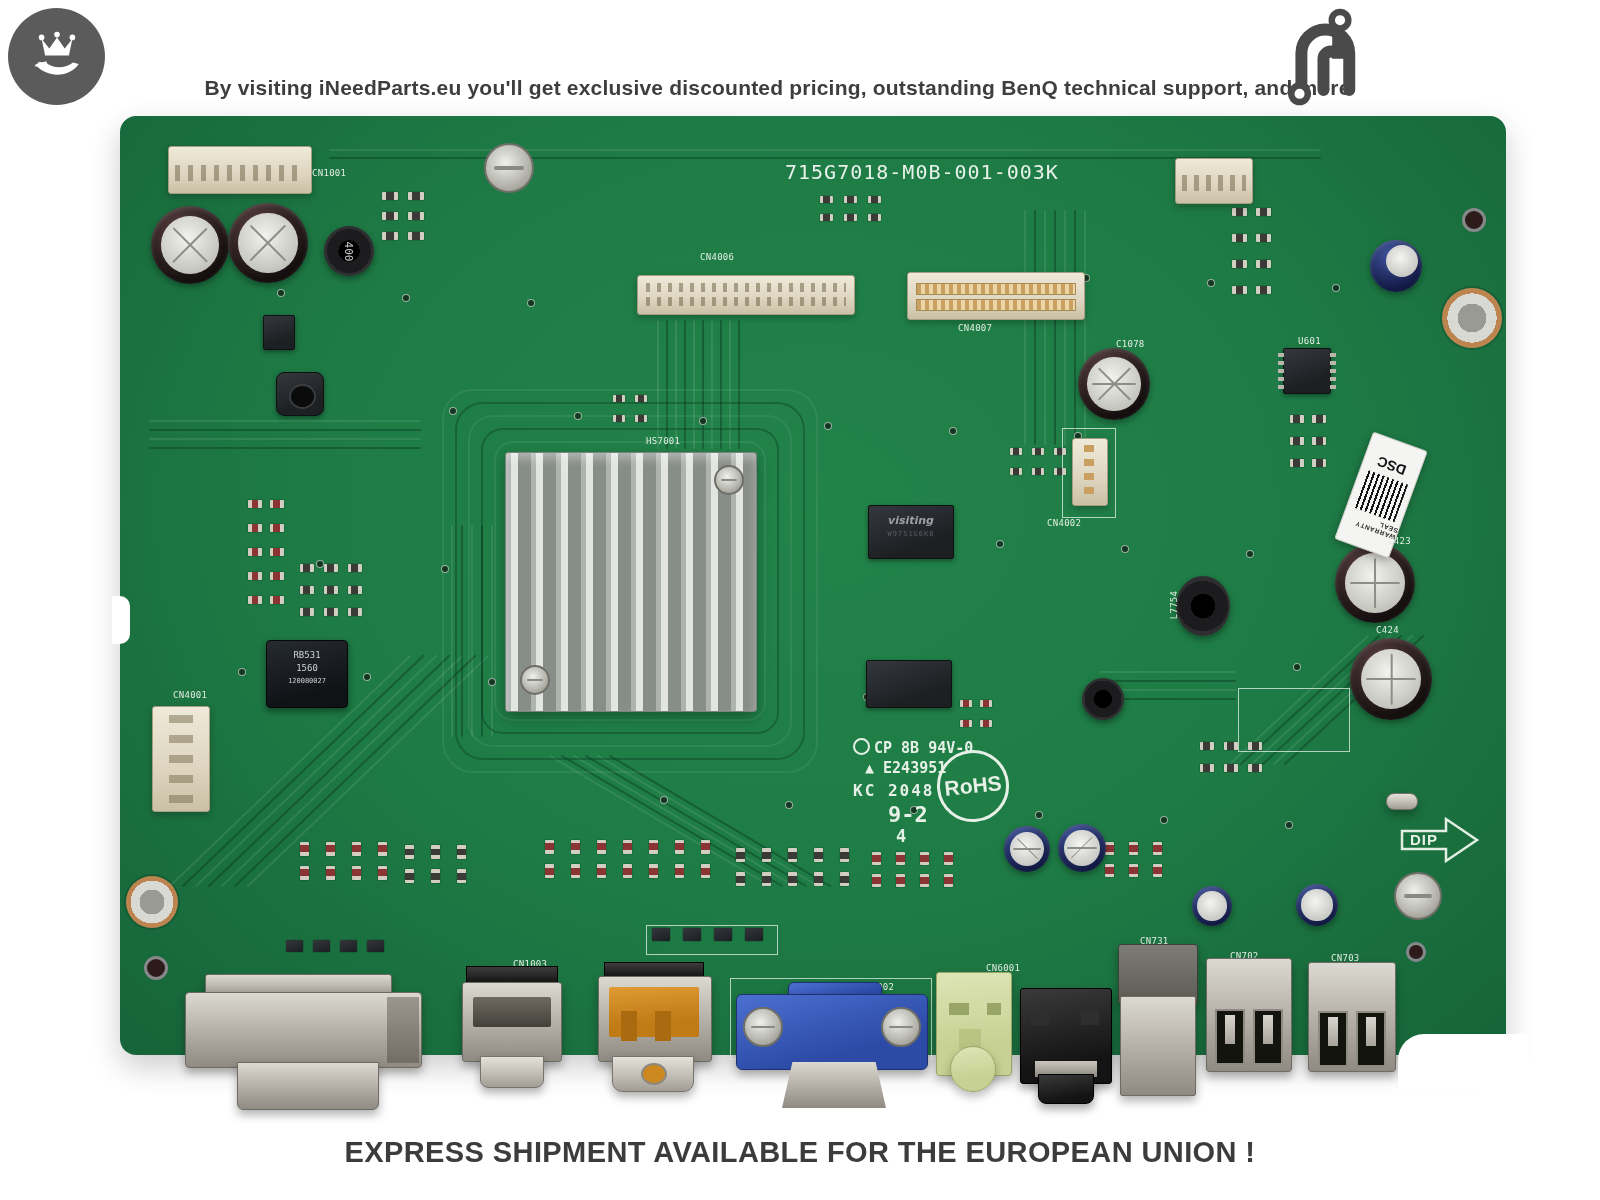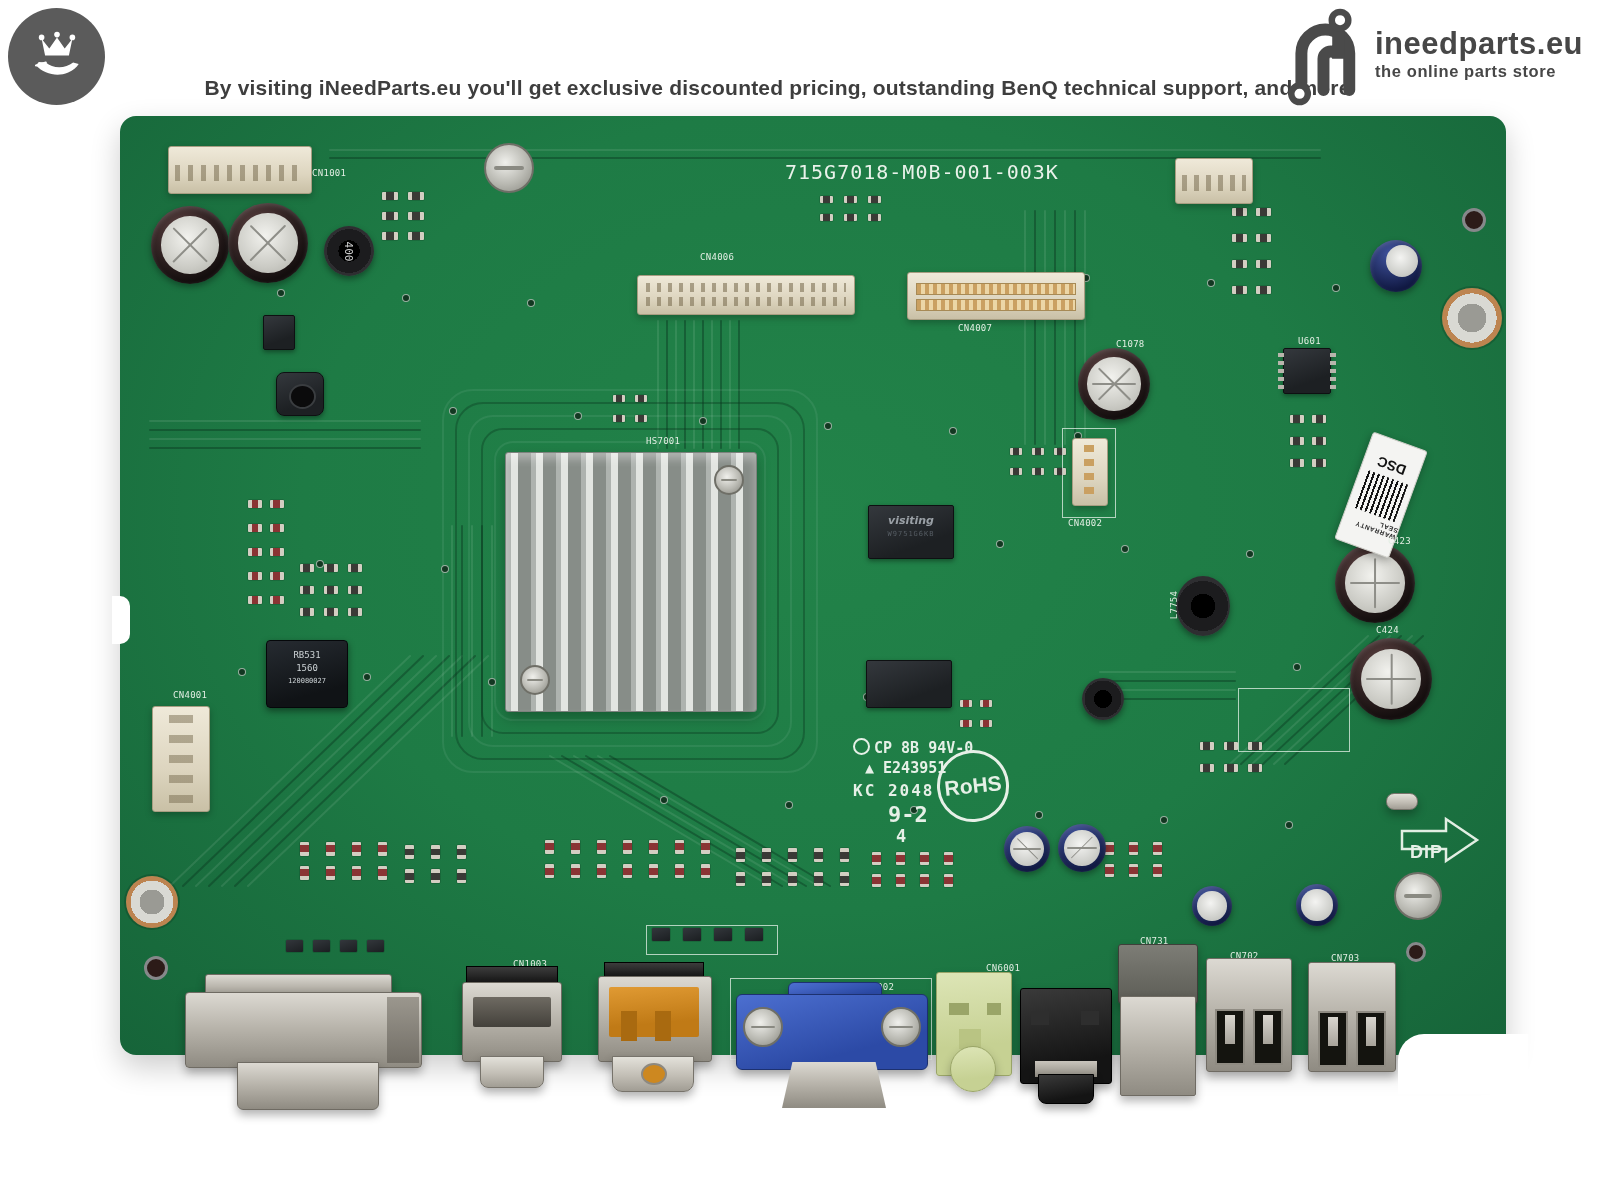"ineedparts.eu" div.brand-text { html: <div> <div>ineedparts.eu</div> <div>the online parts store</div> </div> -> none }
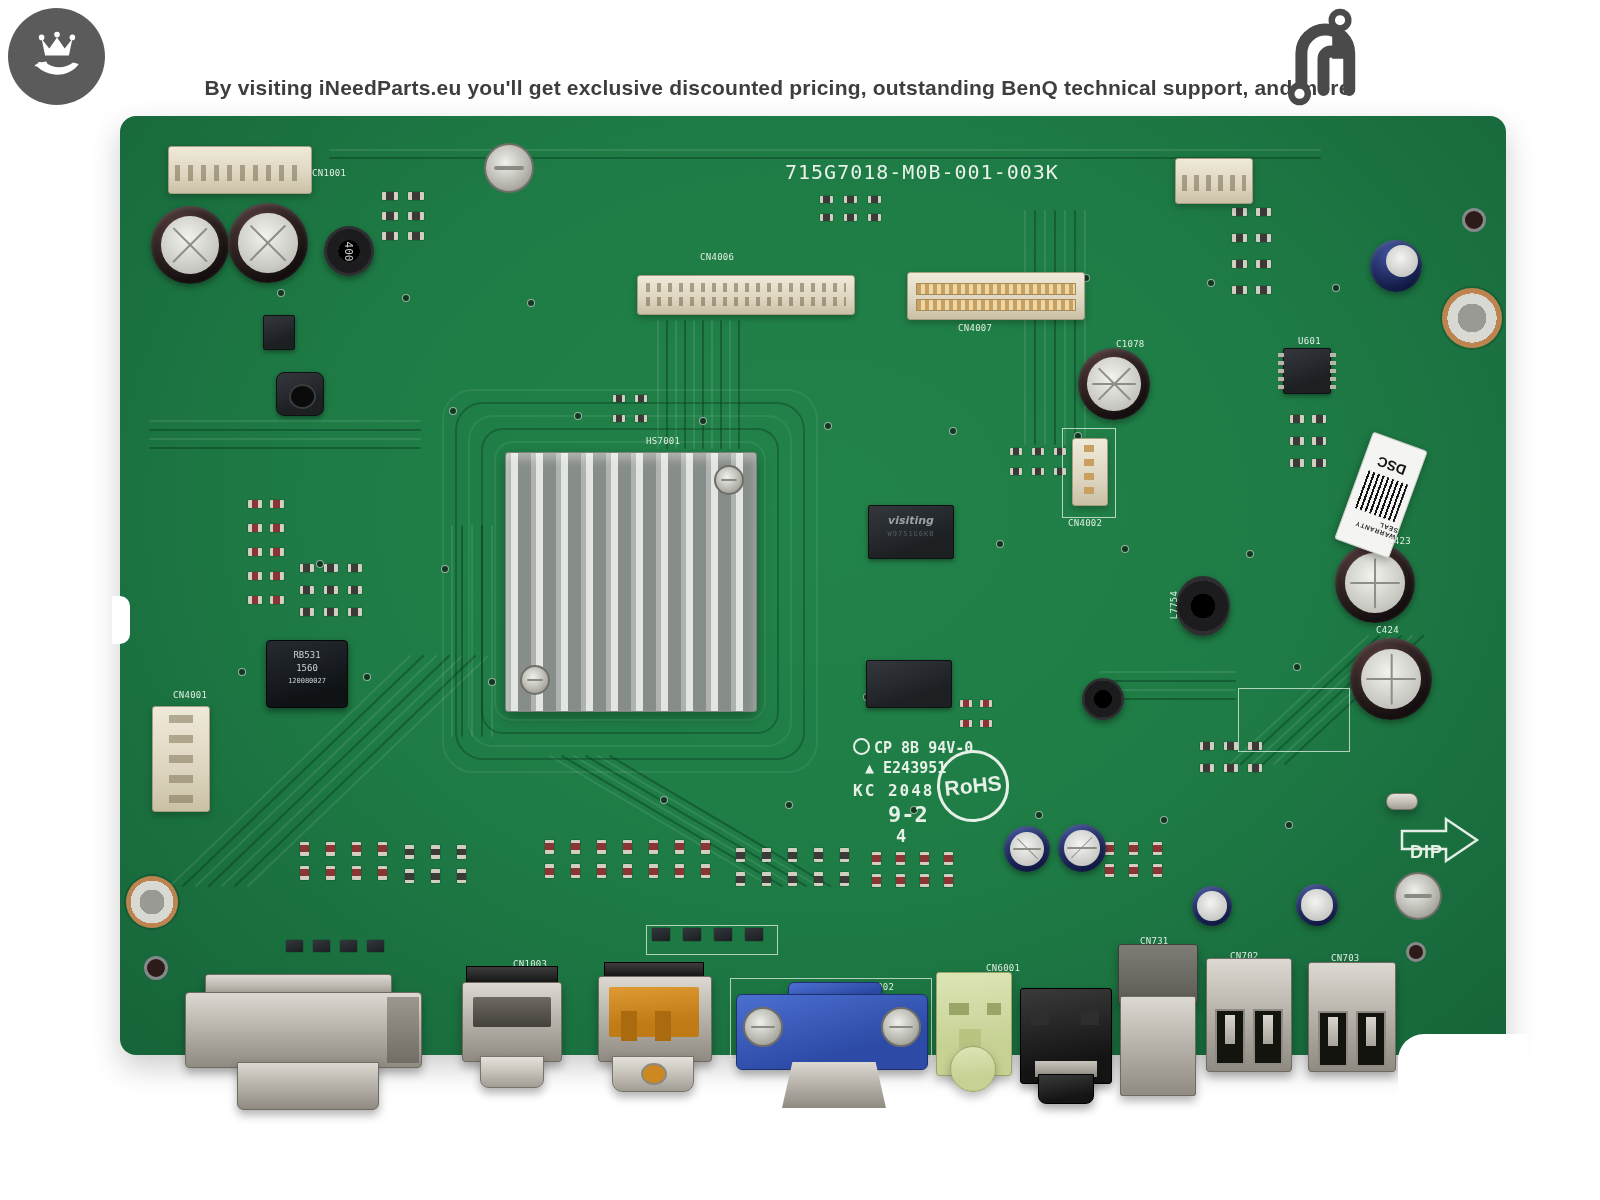"CN4002" span.silk { left: 948px -> 927px }
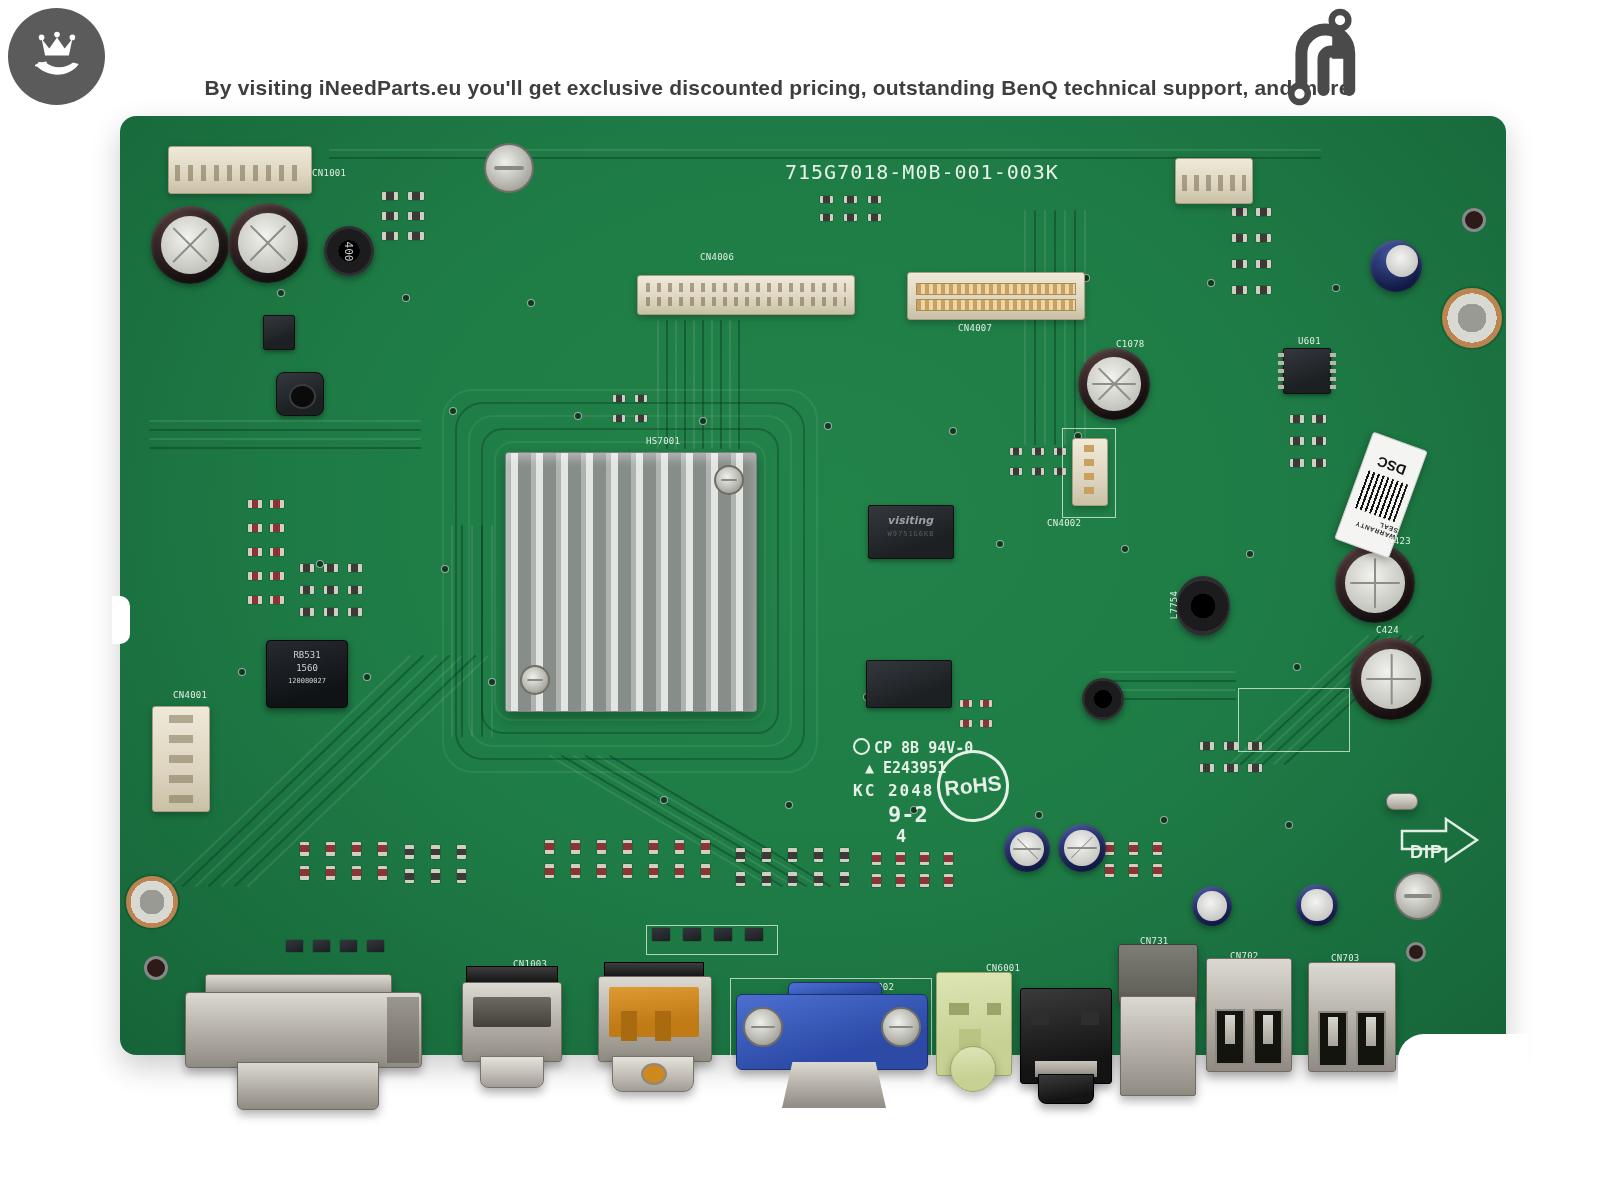"DIP" .dip span { font-size: 18px -> 15px; margin-top: 11px -> none }
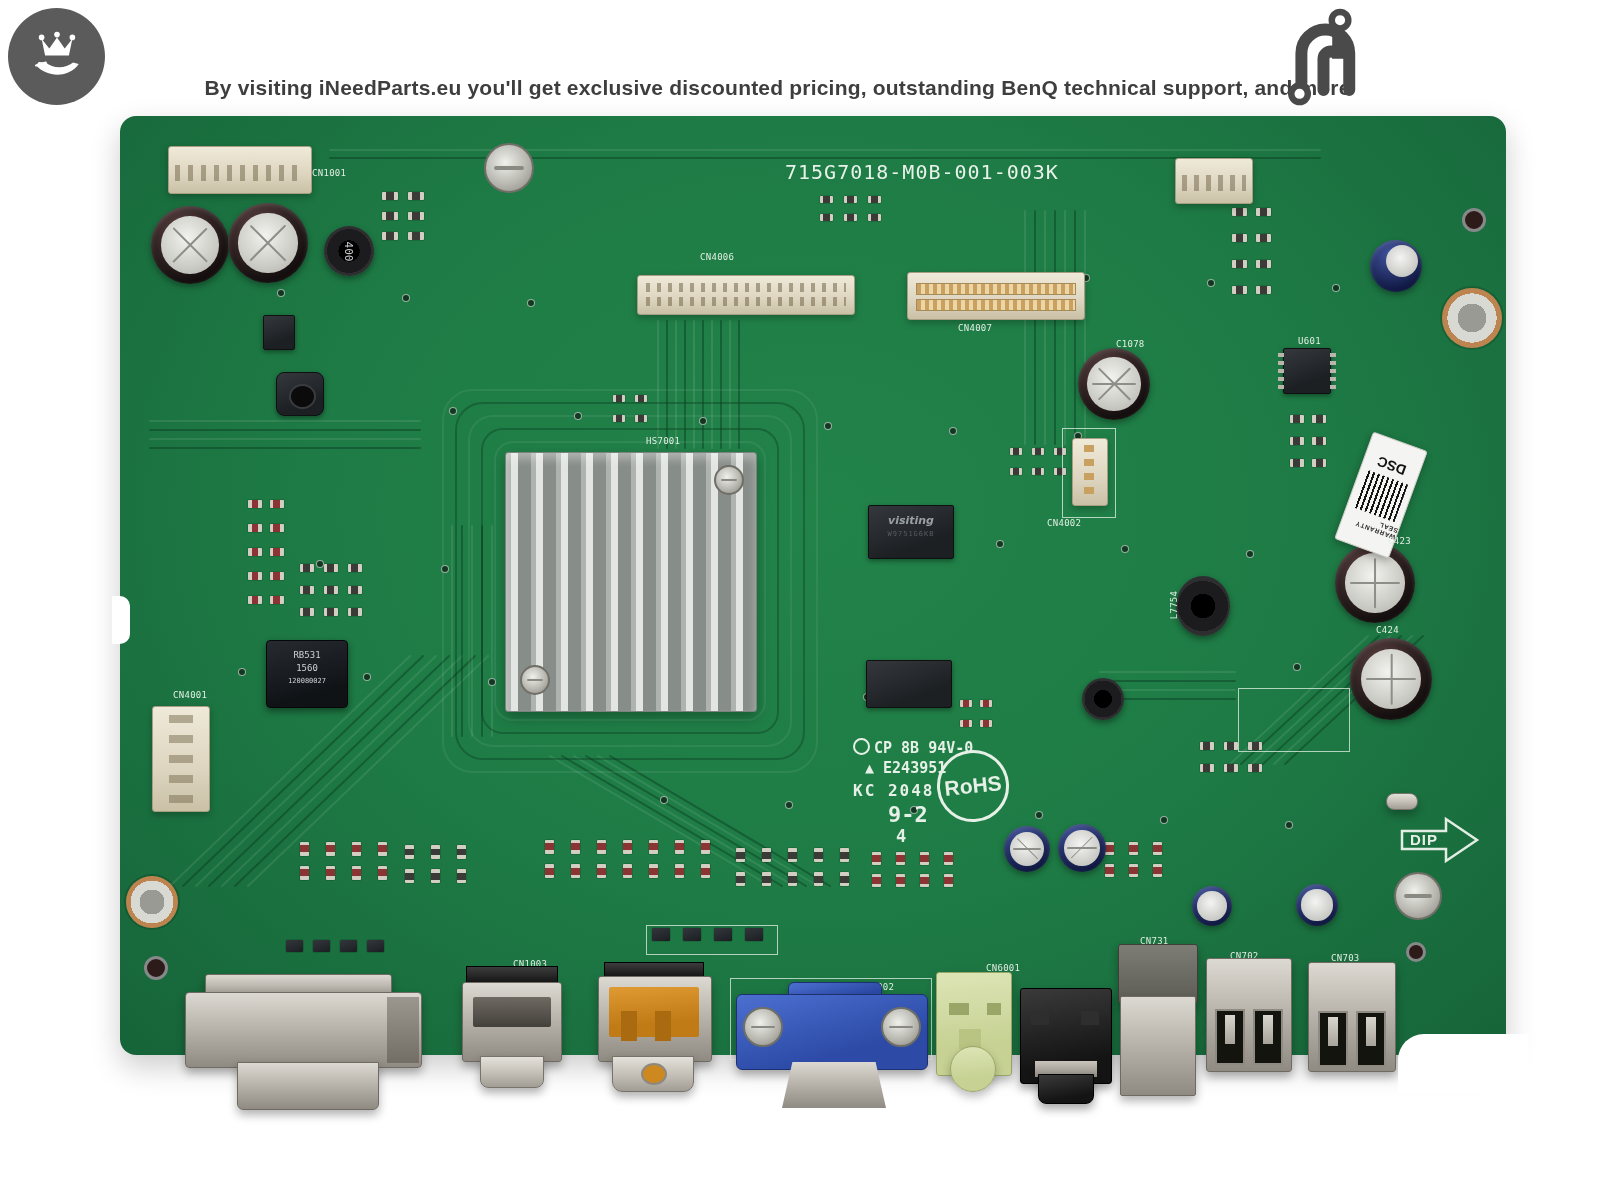"EXPRESS SHIPMENT AVAILABLE FOR THE" div.footer-banner { html: none -> <div>EXPRESS SHIPMENT AVAILABLE FOR THE EUROPEAN UNION !</div> }
